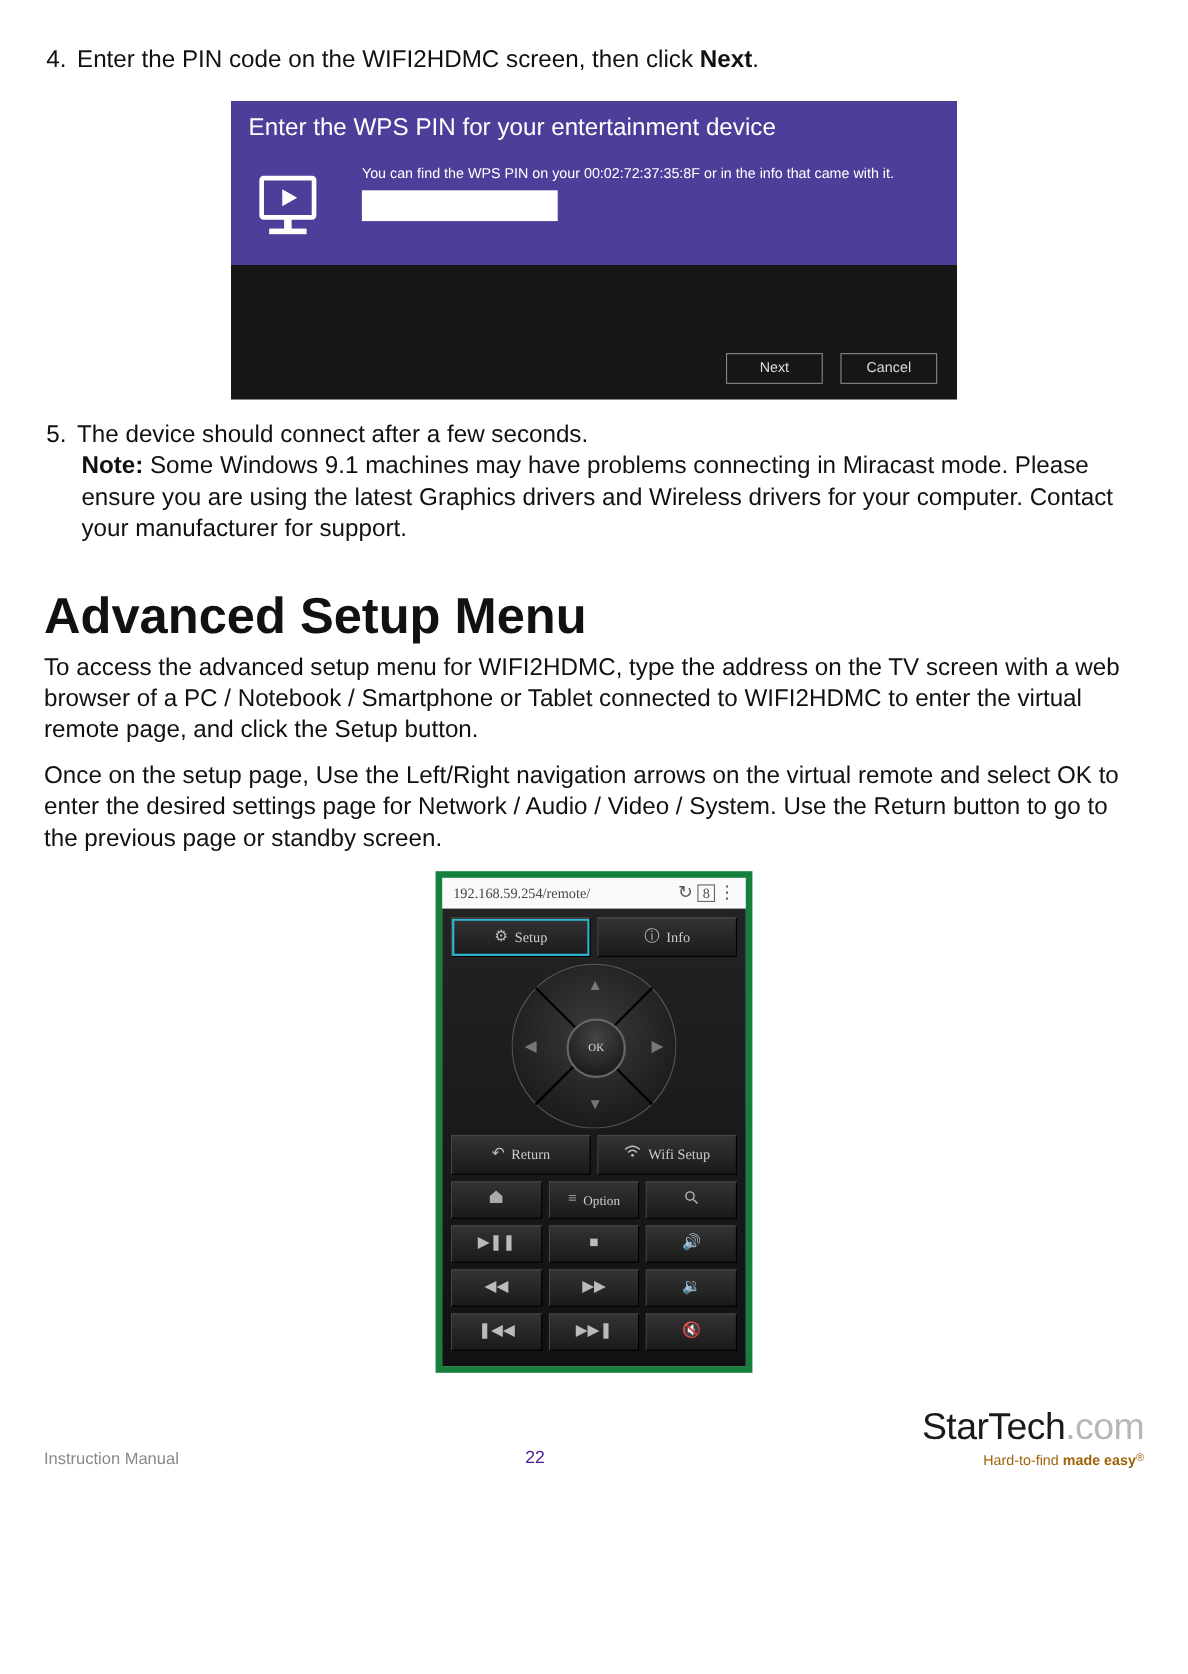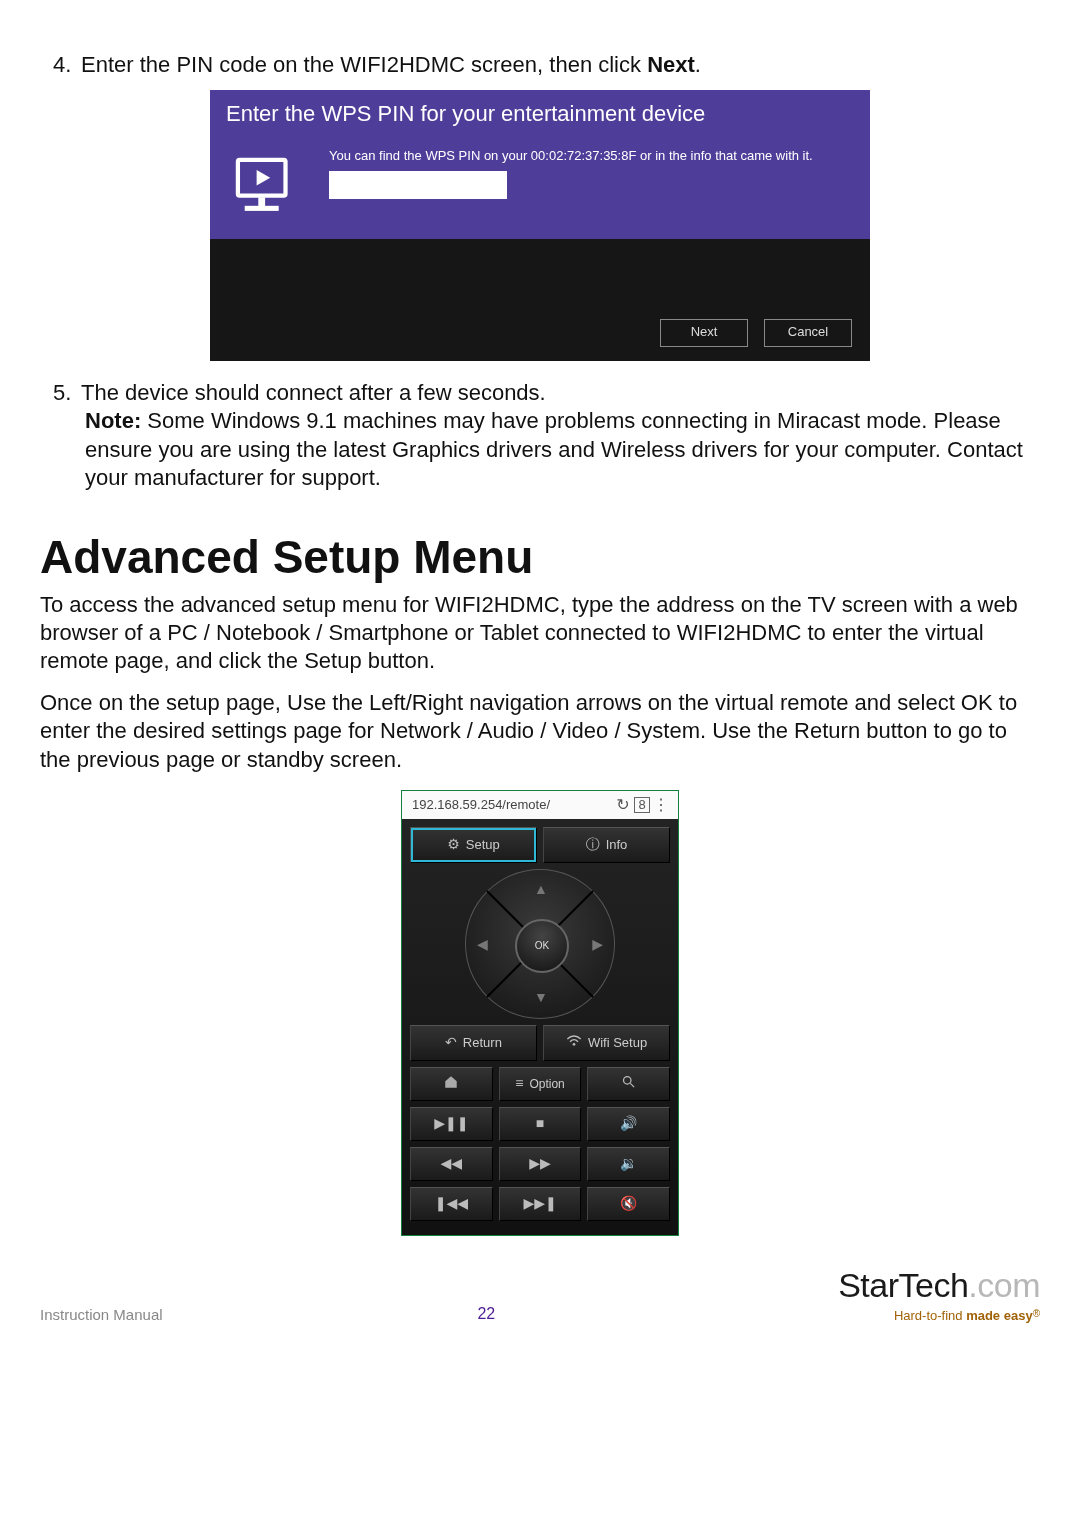"4. Enter the PIN code" ol.steps { margin: 11px -> 0 }
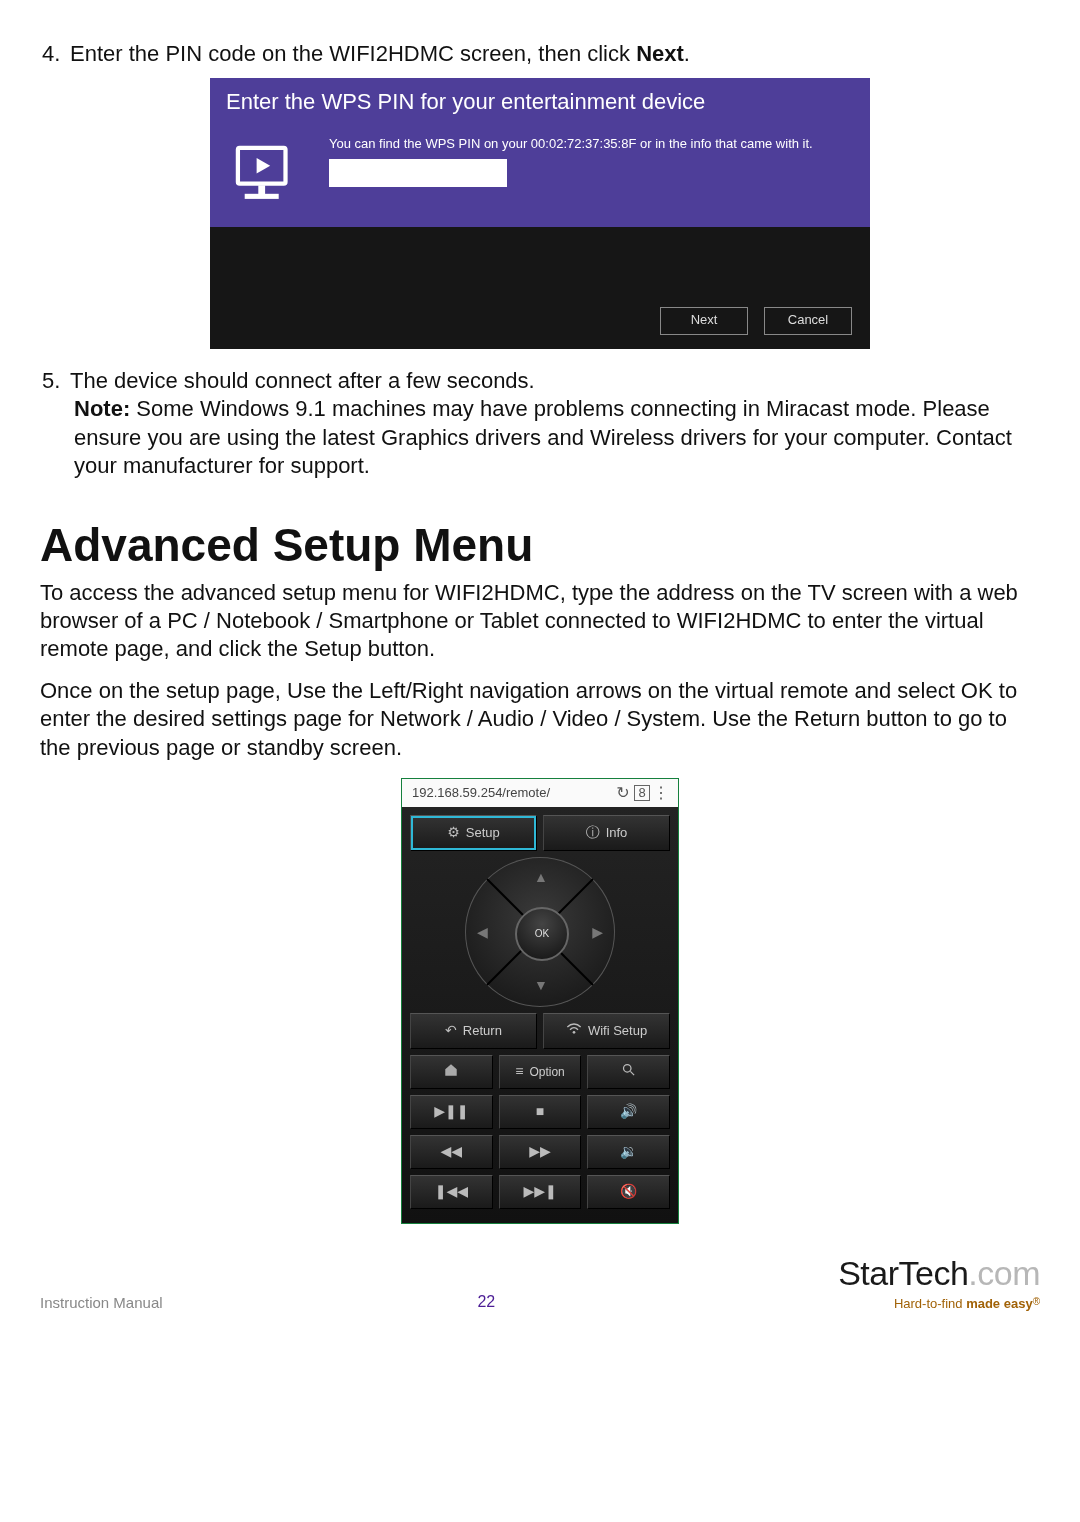"Enter the WPS PIN for" .wps-wrap { margin: 10px auto 18px auto -> 24px auto 18px auto }
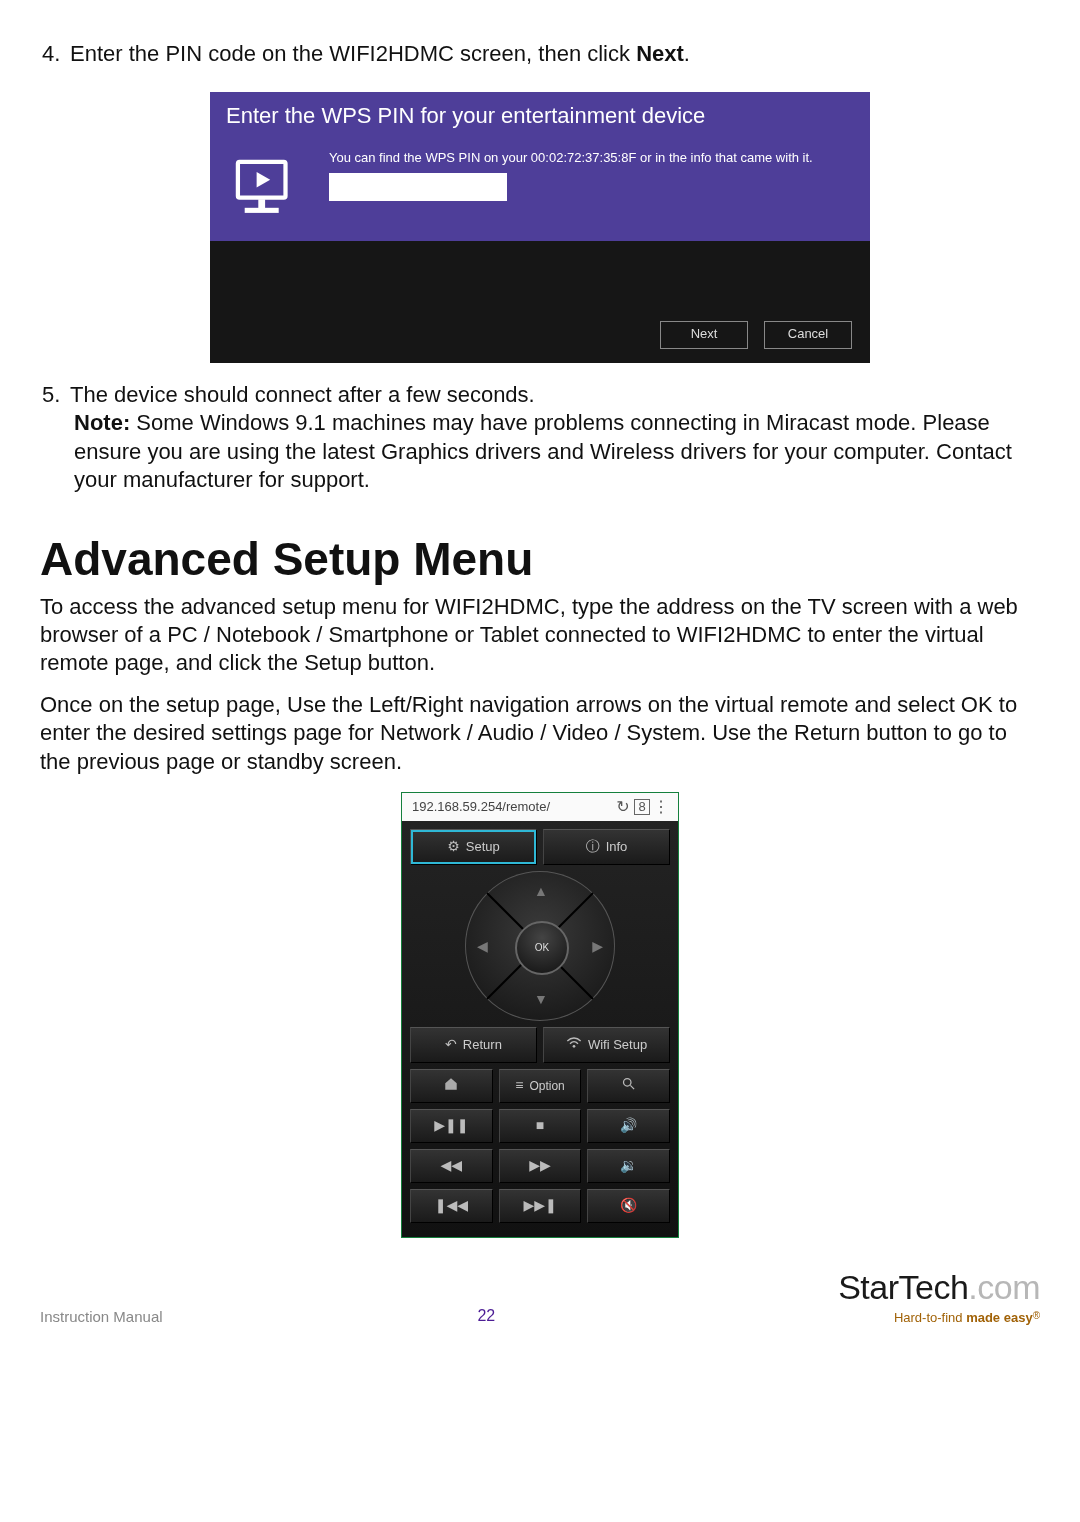"192.168.59.254/remote/" .remote-wrap { border: 1px solid #15803d -> 6px solid #15803d; font-family: Liberation Sans, sans-serif -> Liberation Serif, serif }
